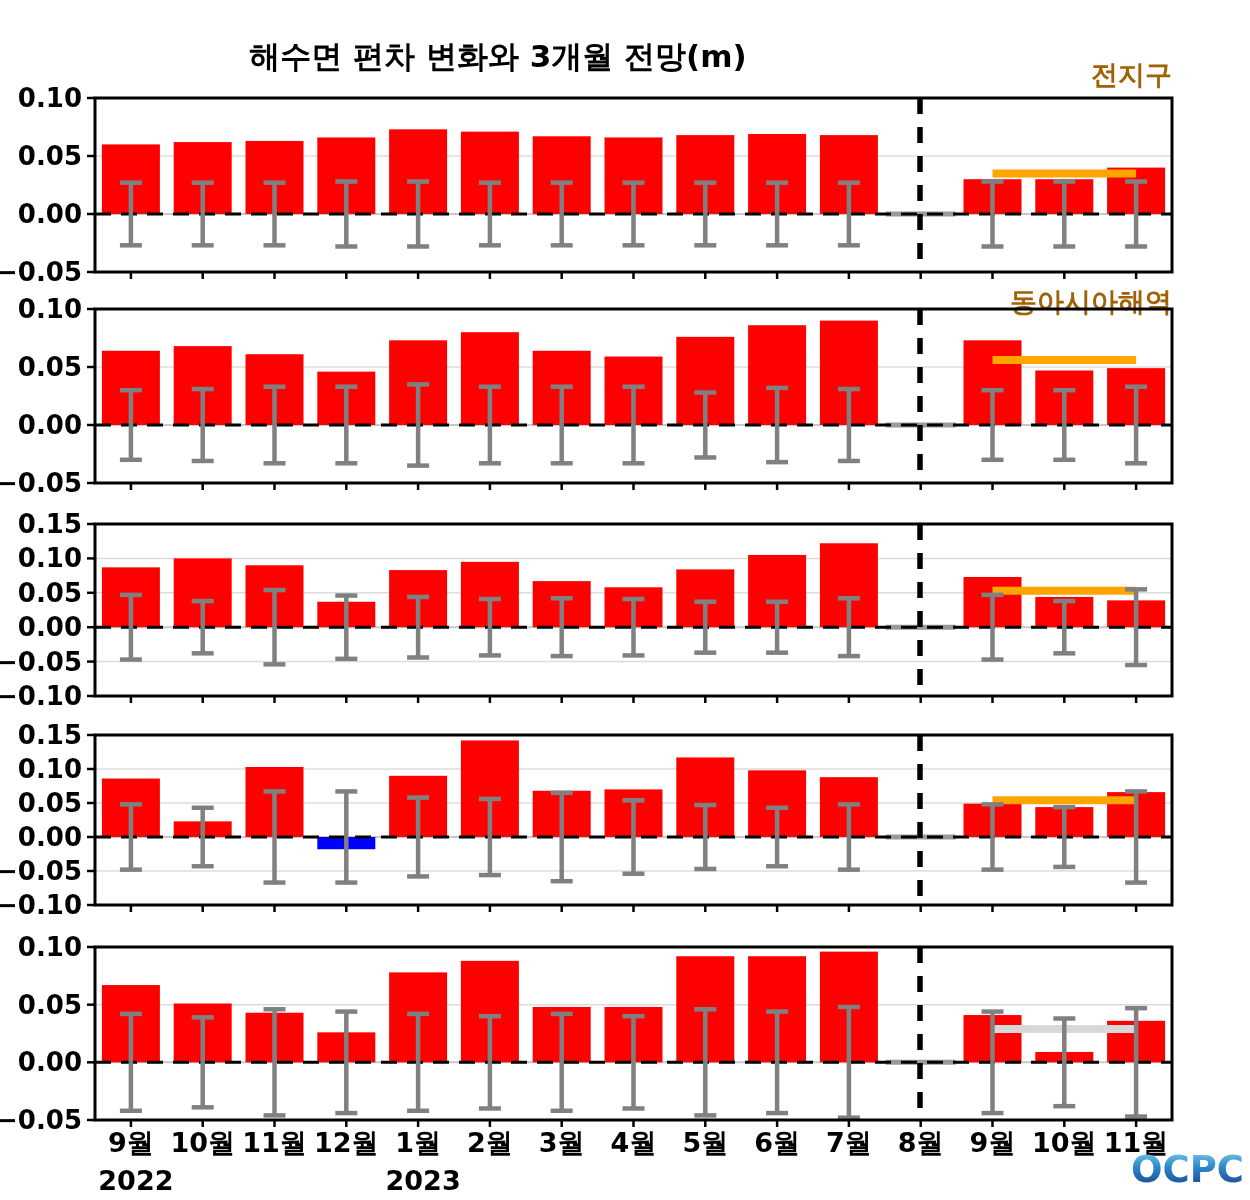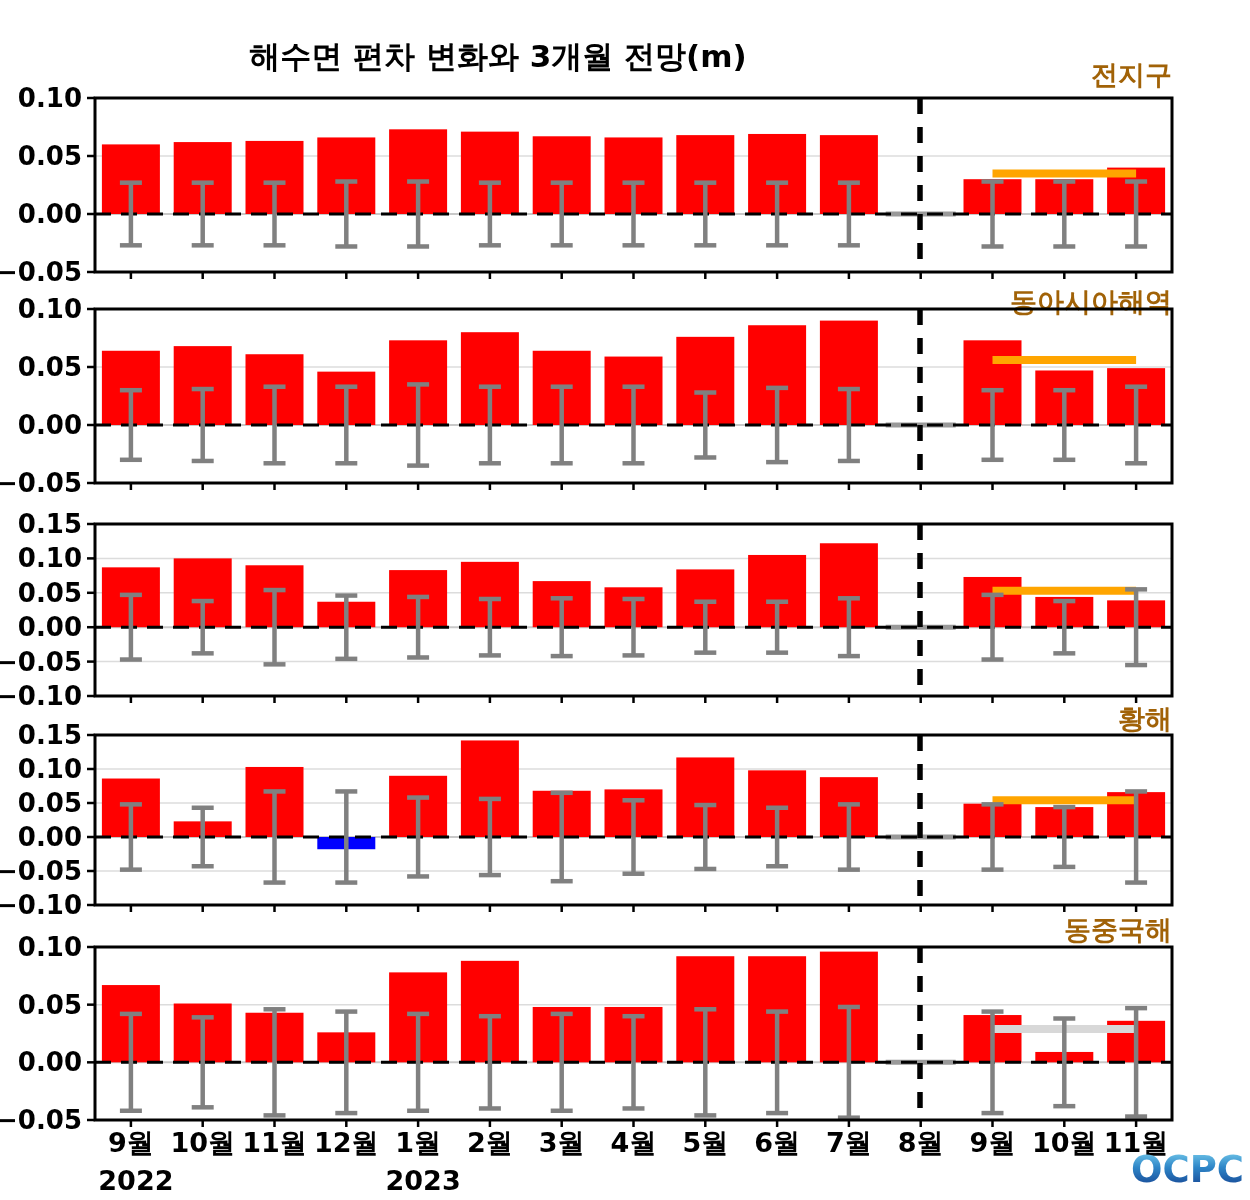"황해" div.panel-label { html: <div>황해</div> -> none }
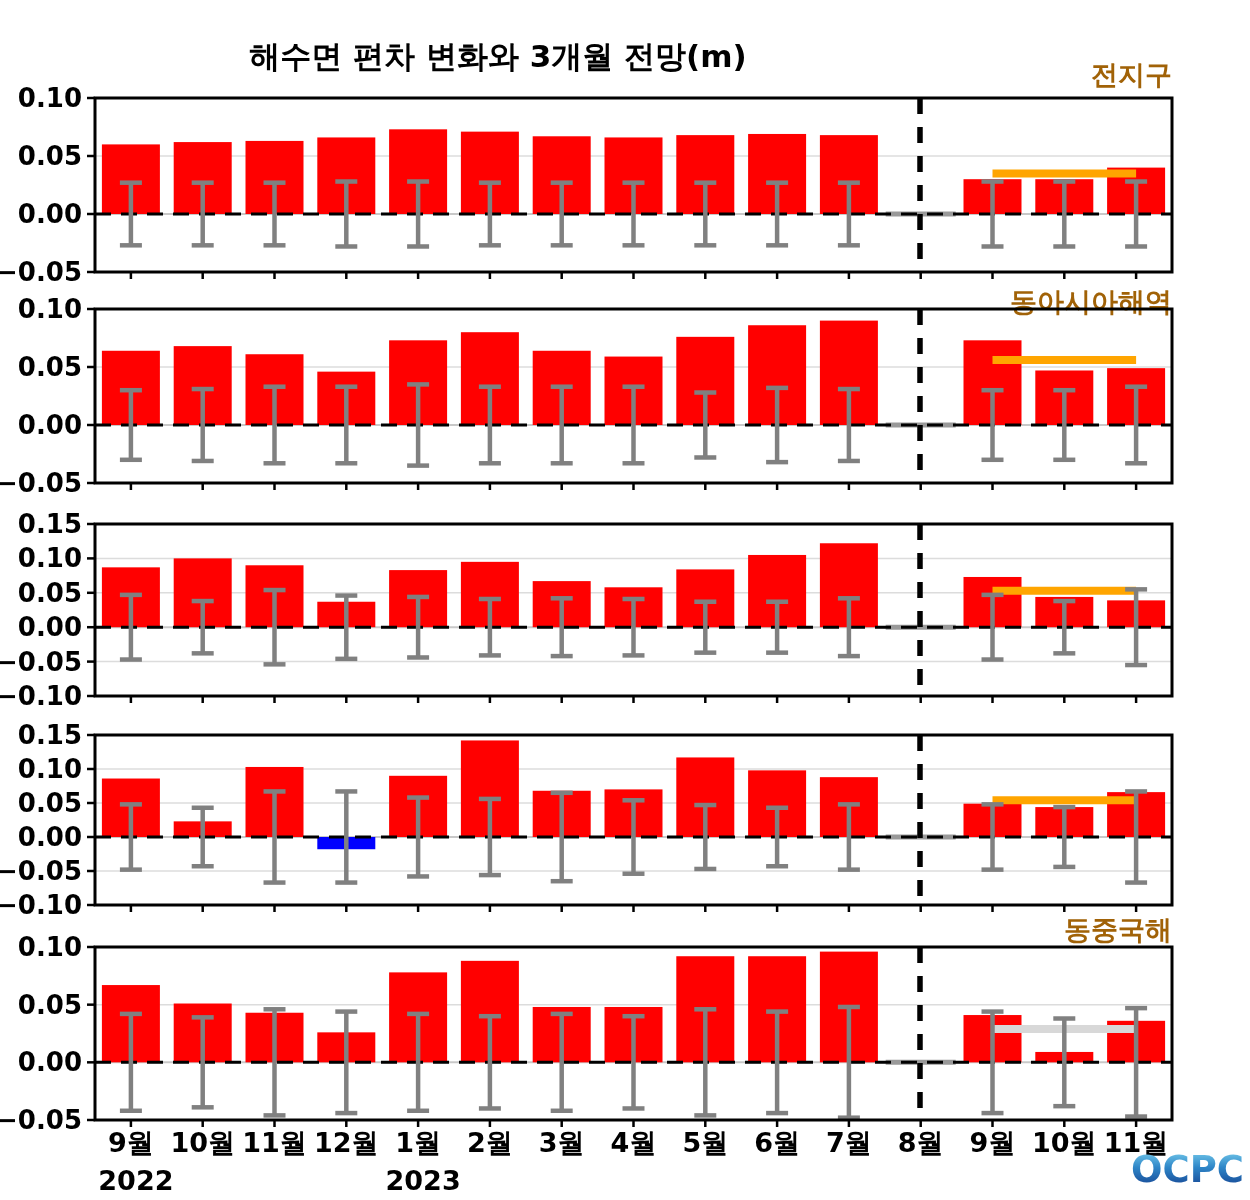"동중국해" div.panel-label { html: <div>동중국해</div> -> none }
